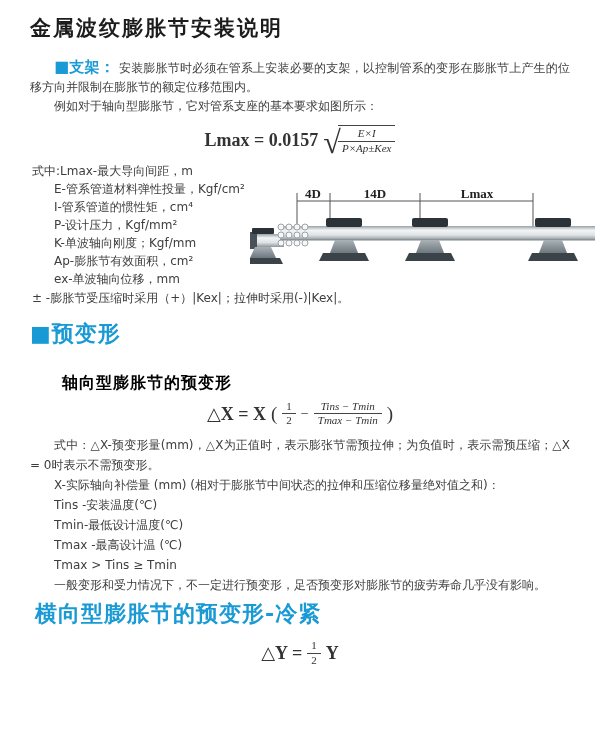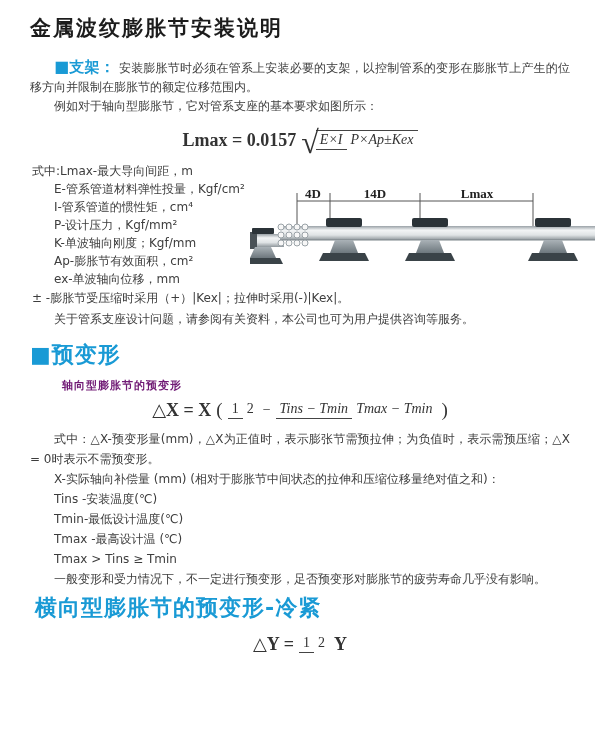"E×I" .frac { flex-direction: row -> column; font-size: 14px -> 11px }
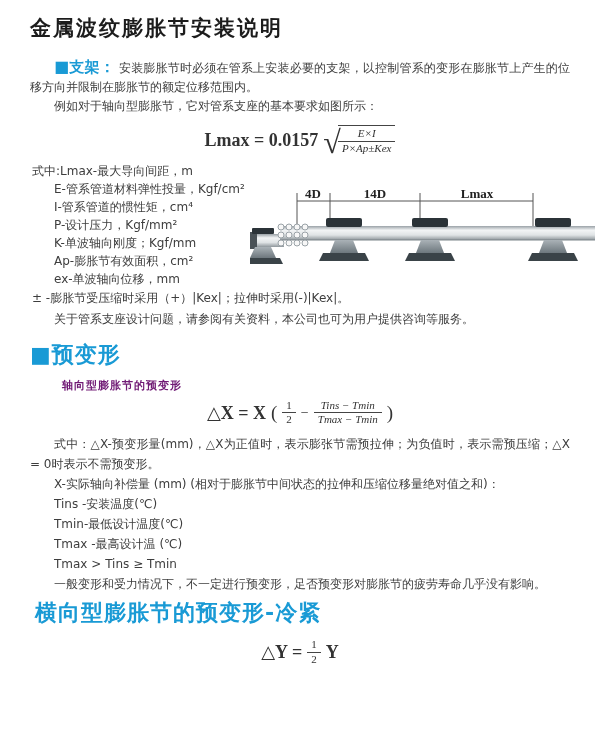"关于管系支座设计问题，请参阅有关资料，本公司也可为用户提供咨询等服务。" p.body { html: <p>关于管系支座设计问题，请参阅有关资料，本公司也可为用户提供咨询等服务。</p> -> none }
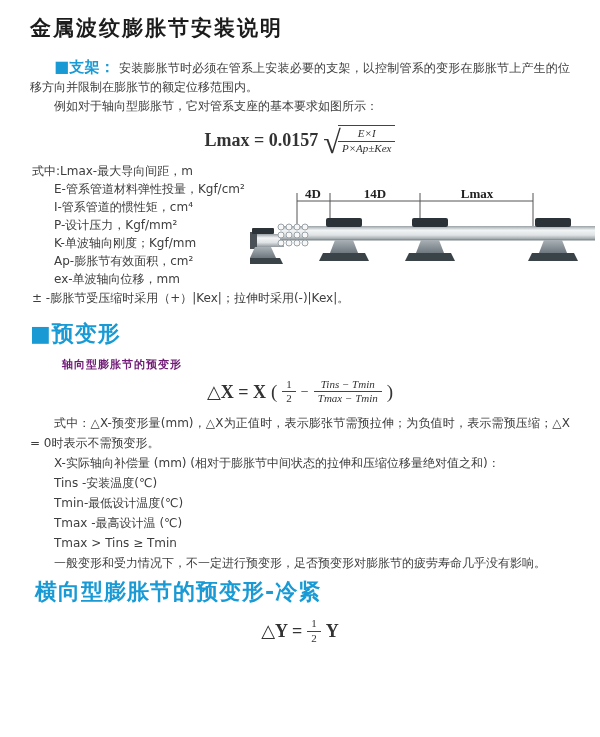"轴向型膨胀节的预变形" h3.sub-head { color: #701a75 -> #000000; font-size: 11px -> 16px; margin-top: 8px -> 24px }
